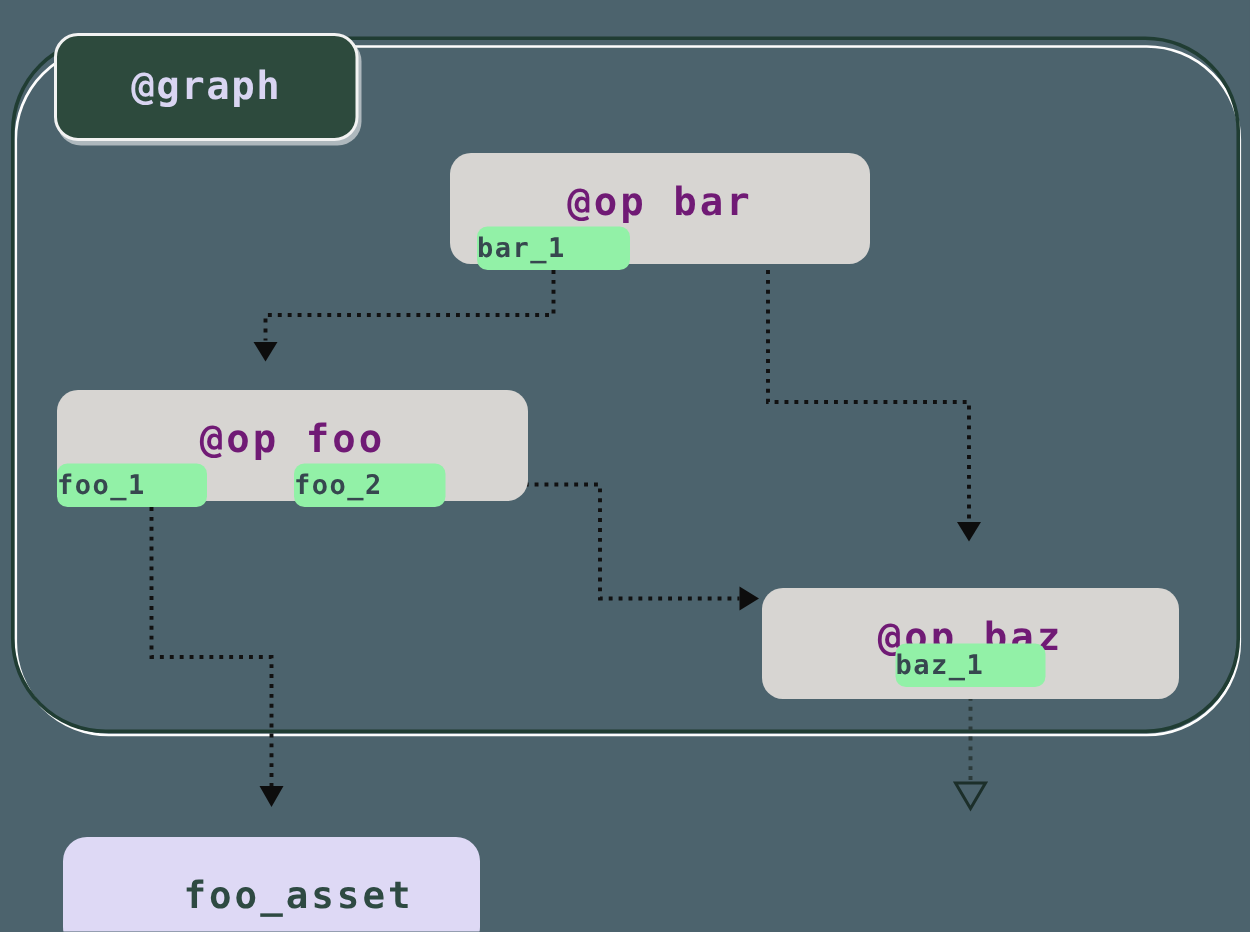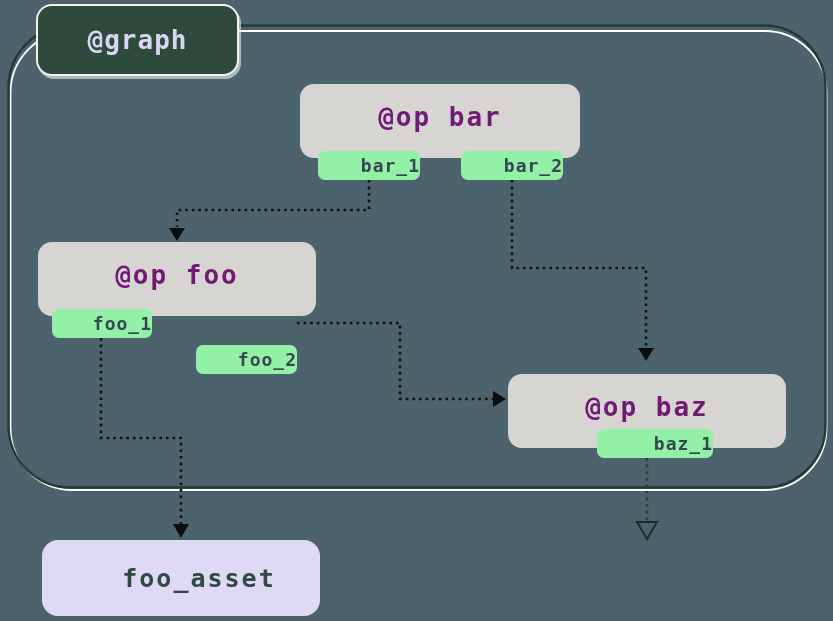"@graph" .node { margin-top: none -> 18px }
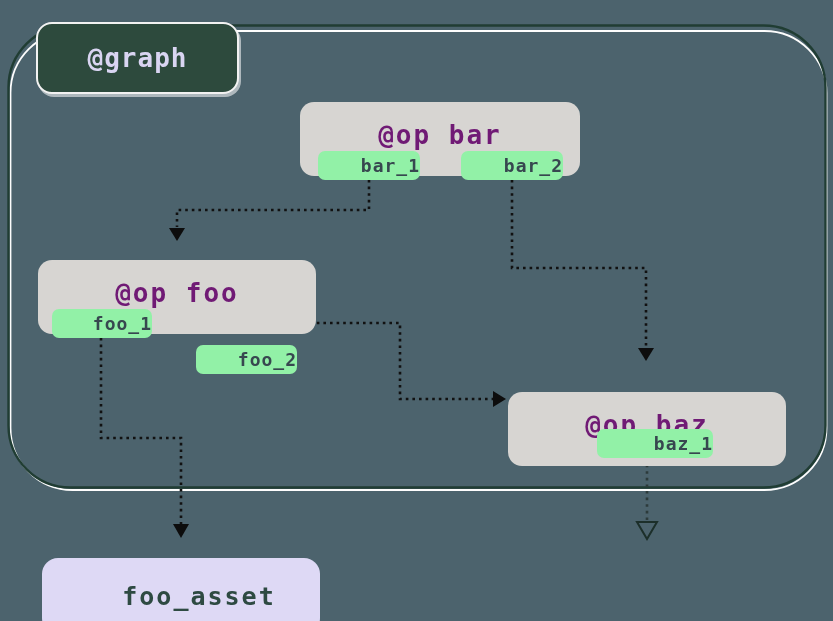"bar_1" .tag { justify-content: flex-end -> flex-start }
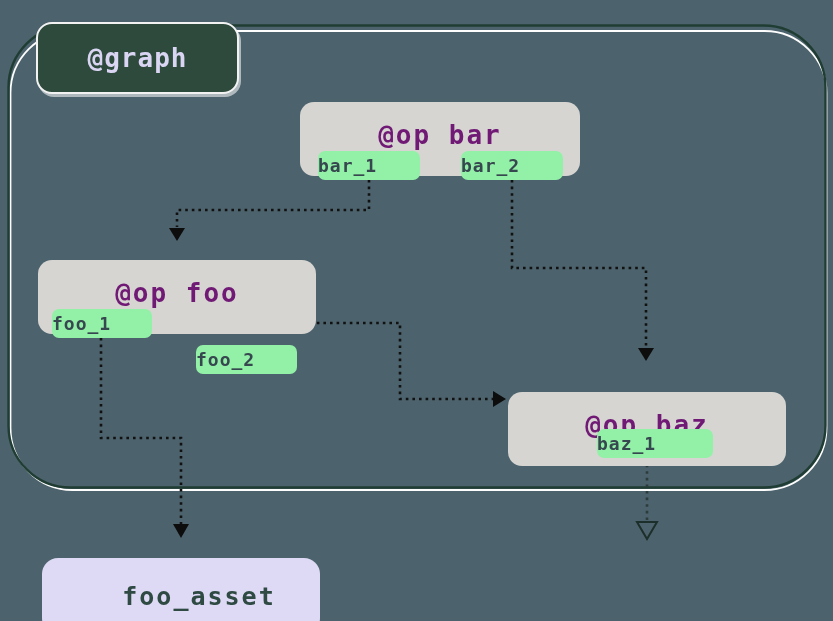"bar_2" div.tag { html: <div> <span>bar_2</span> </div> -> none }
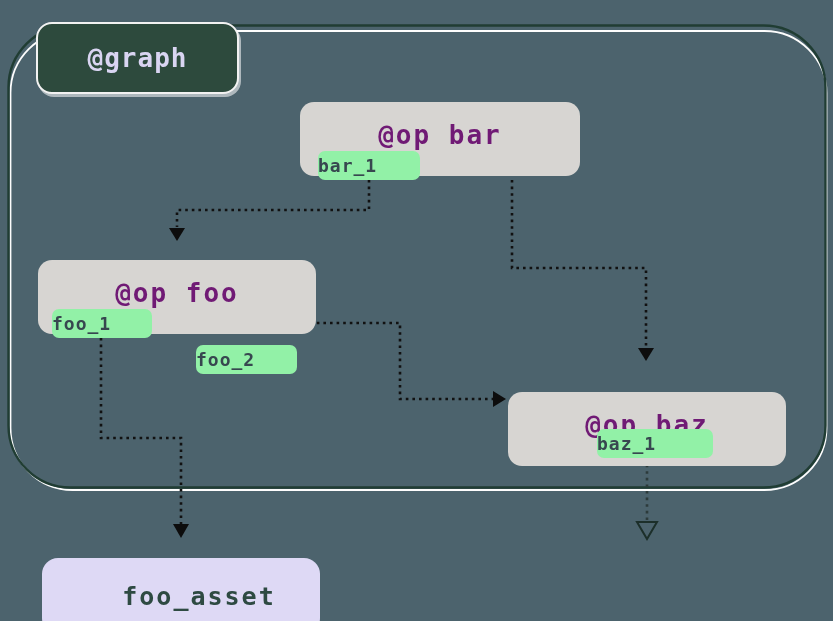"@op foo" .op-foo { width: 278px -> 314px }
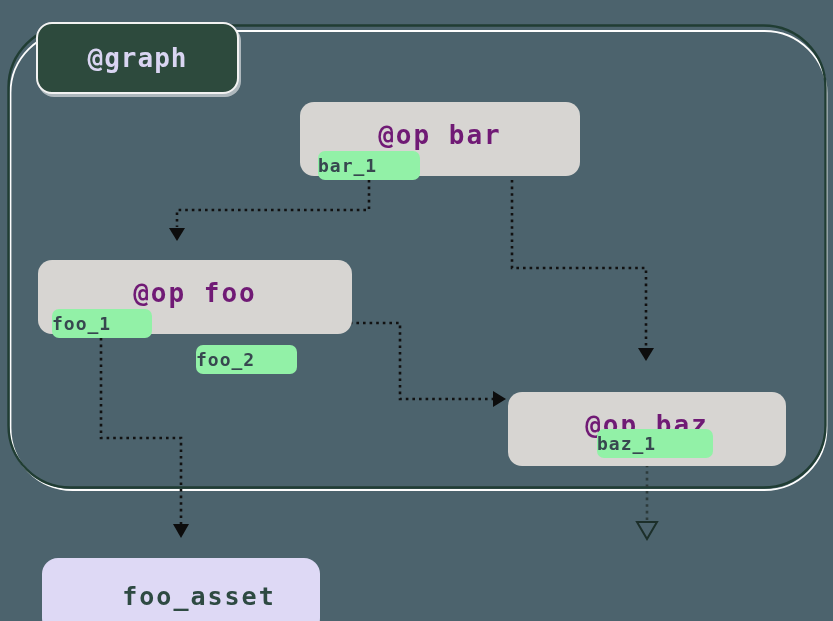"foo_1" .tag-foo1 { left: 52px -> 38px }
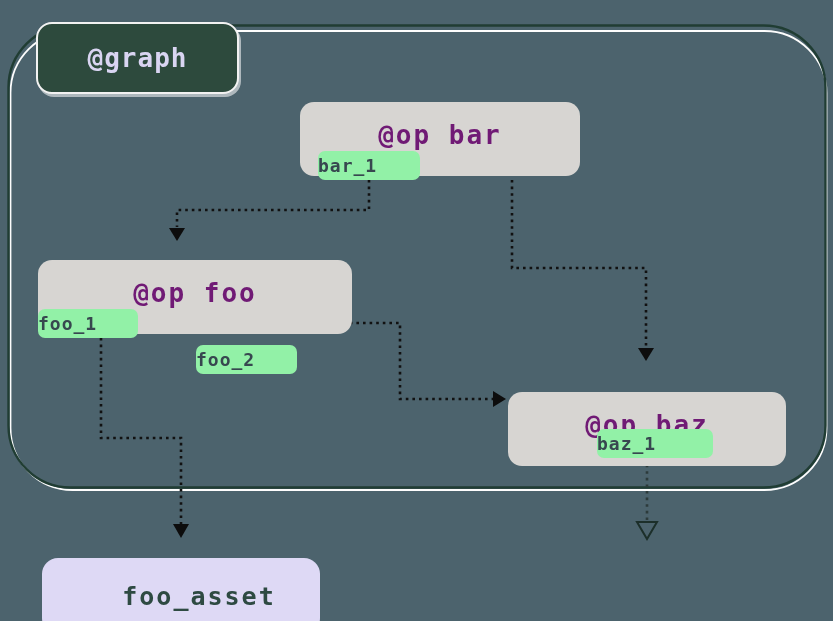"foo_2" .tag-foo2 { margin-top: 36px -> none }
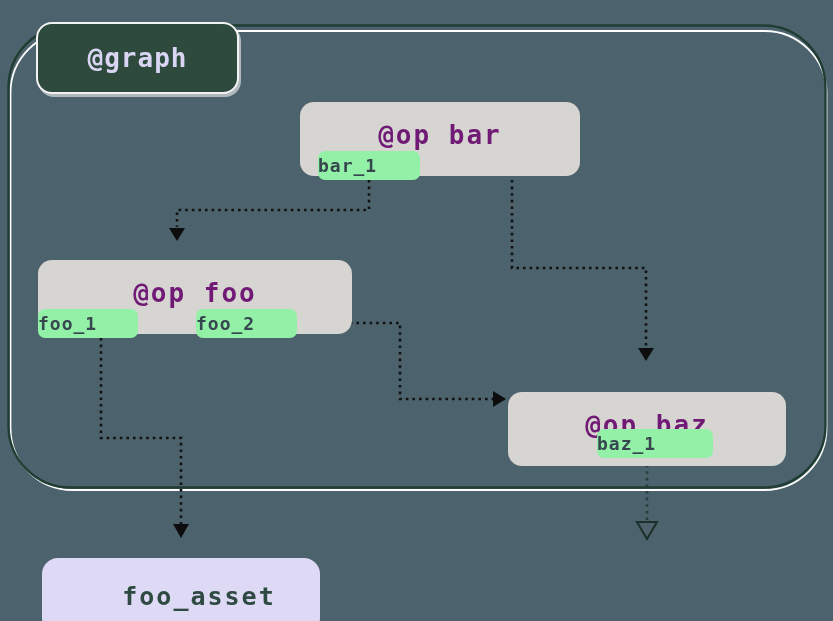"baz_1" .tag-baz1 { width: 116px -> 100px }
